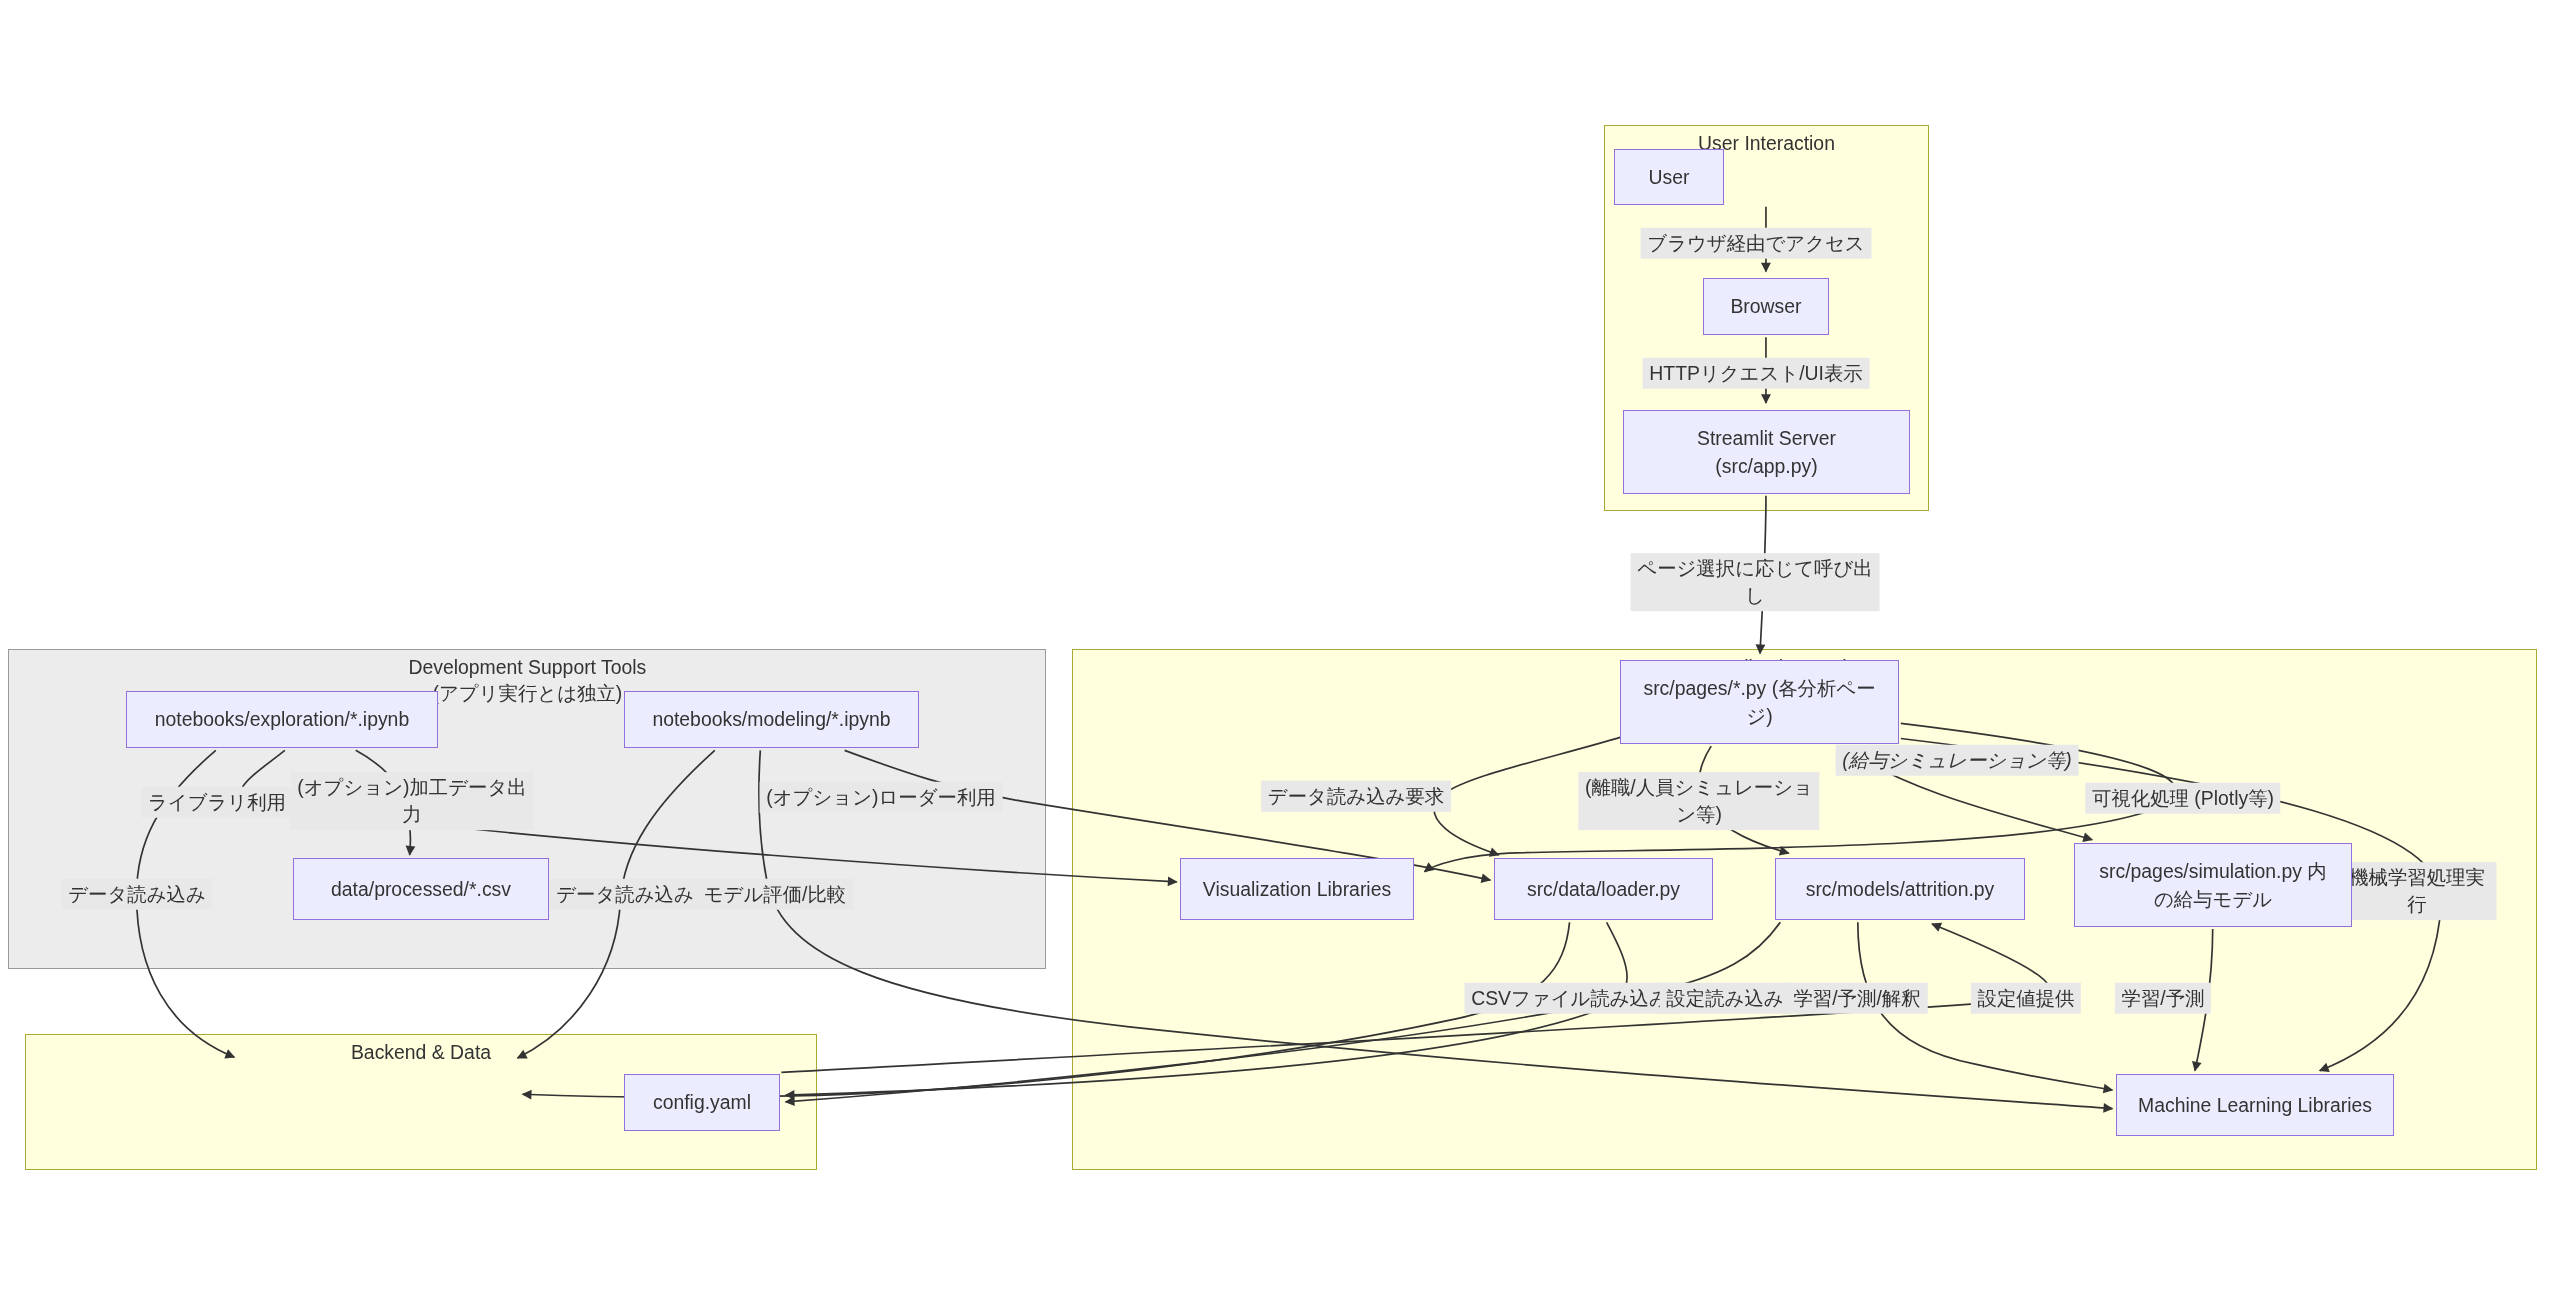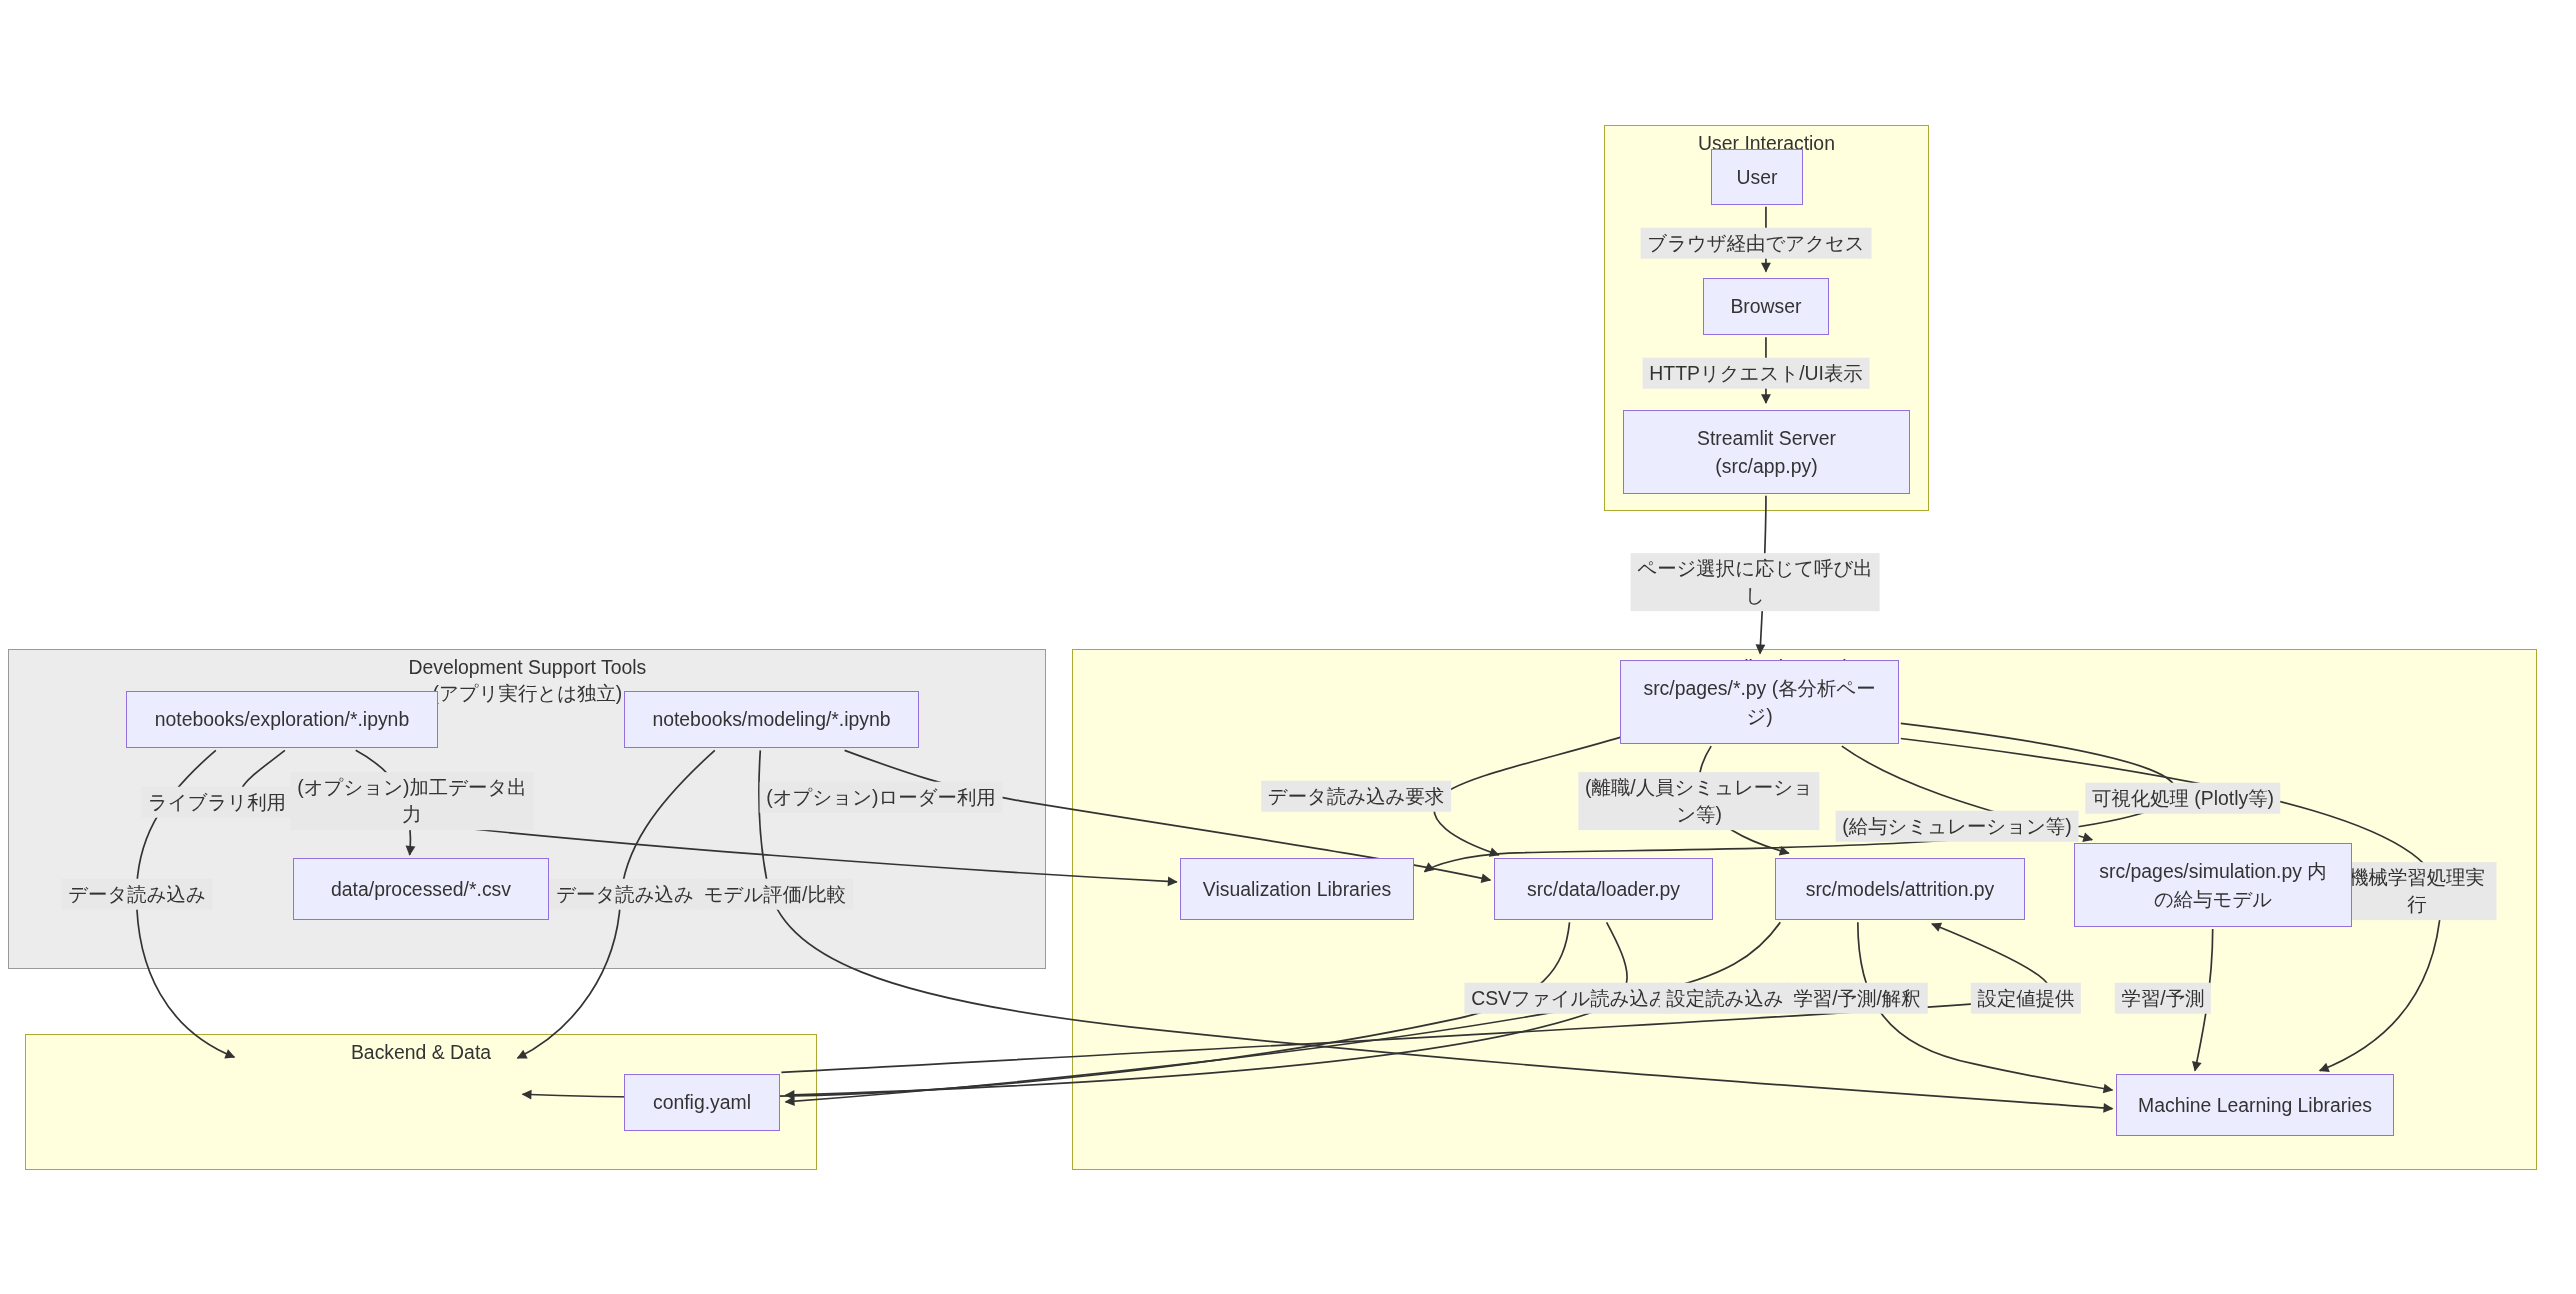"User" div.node { left: 1711px -> 1614px; width: 92px -> 110px }
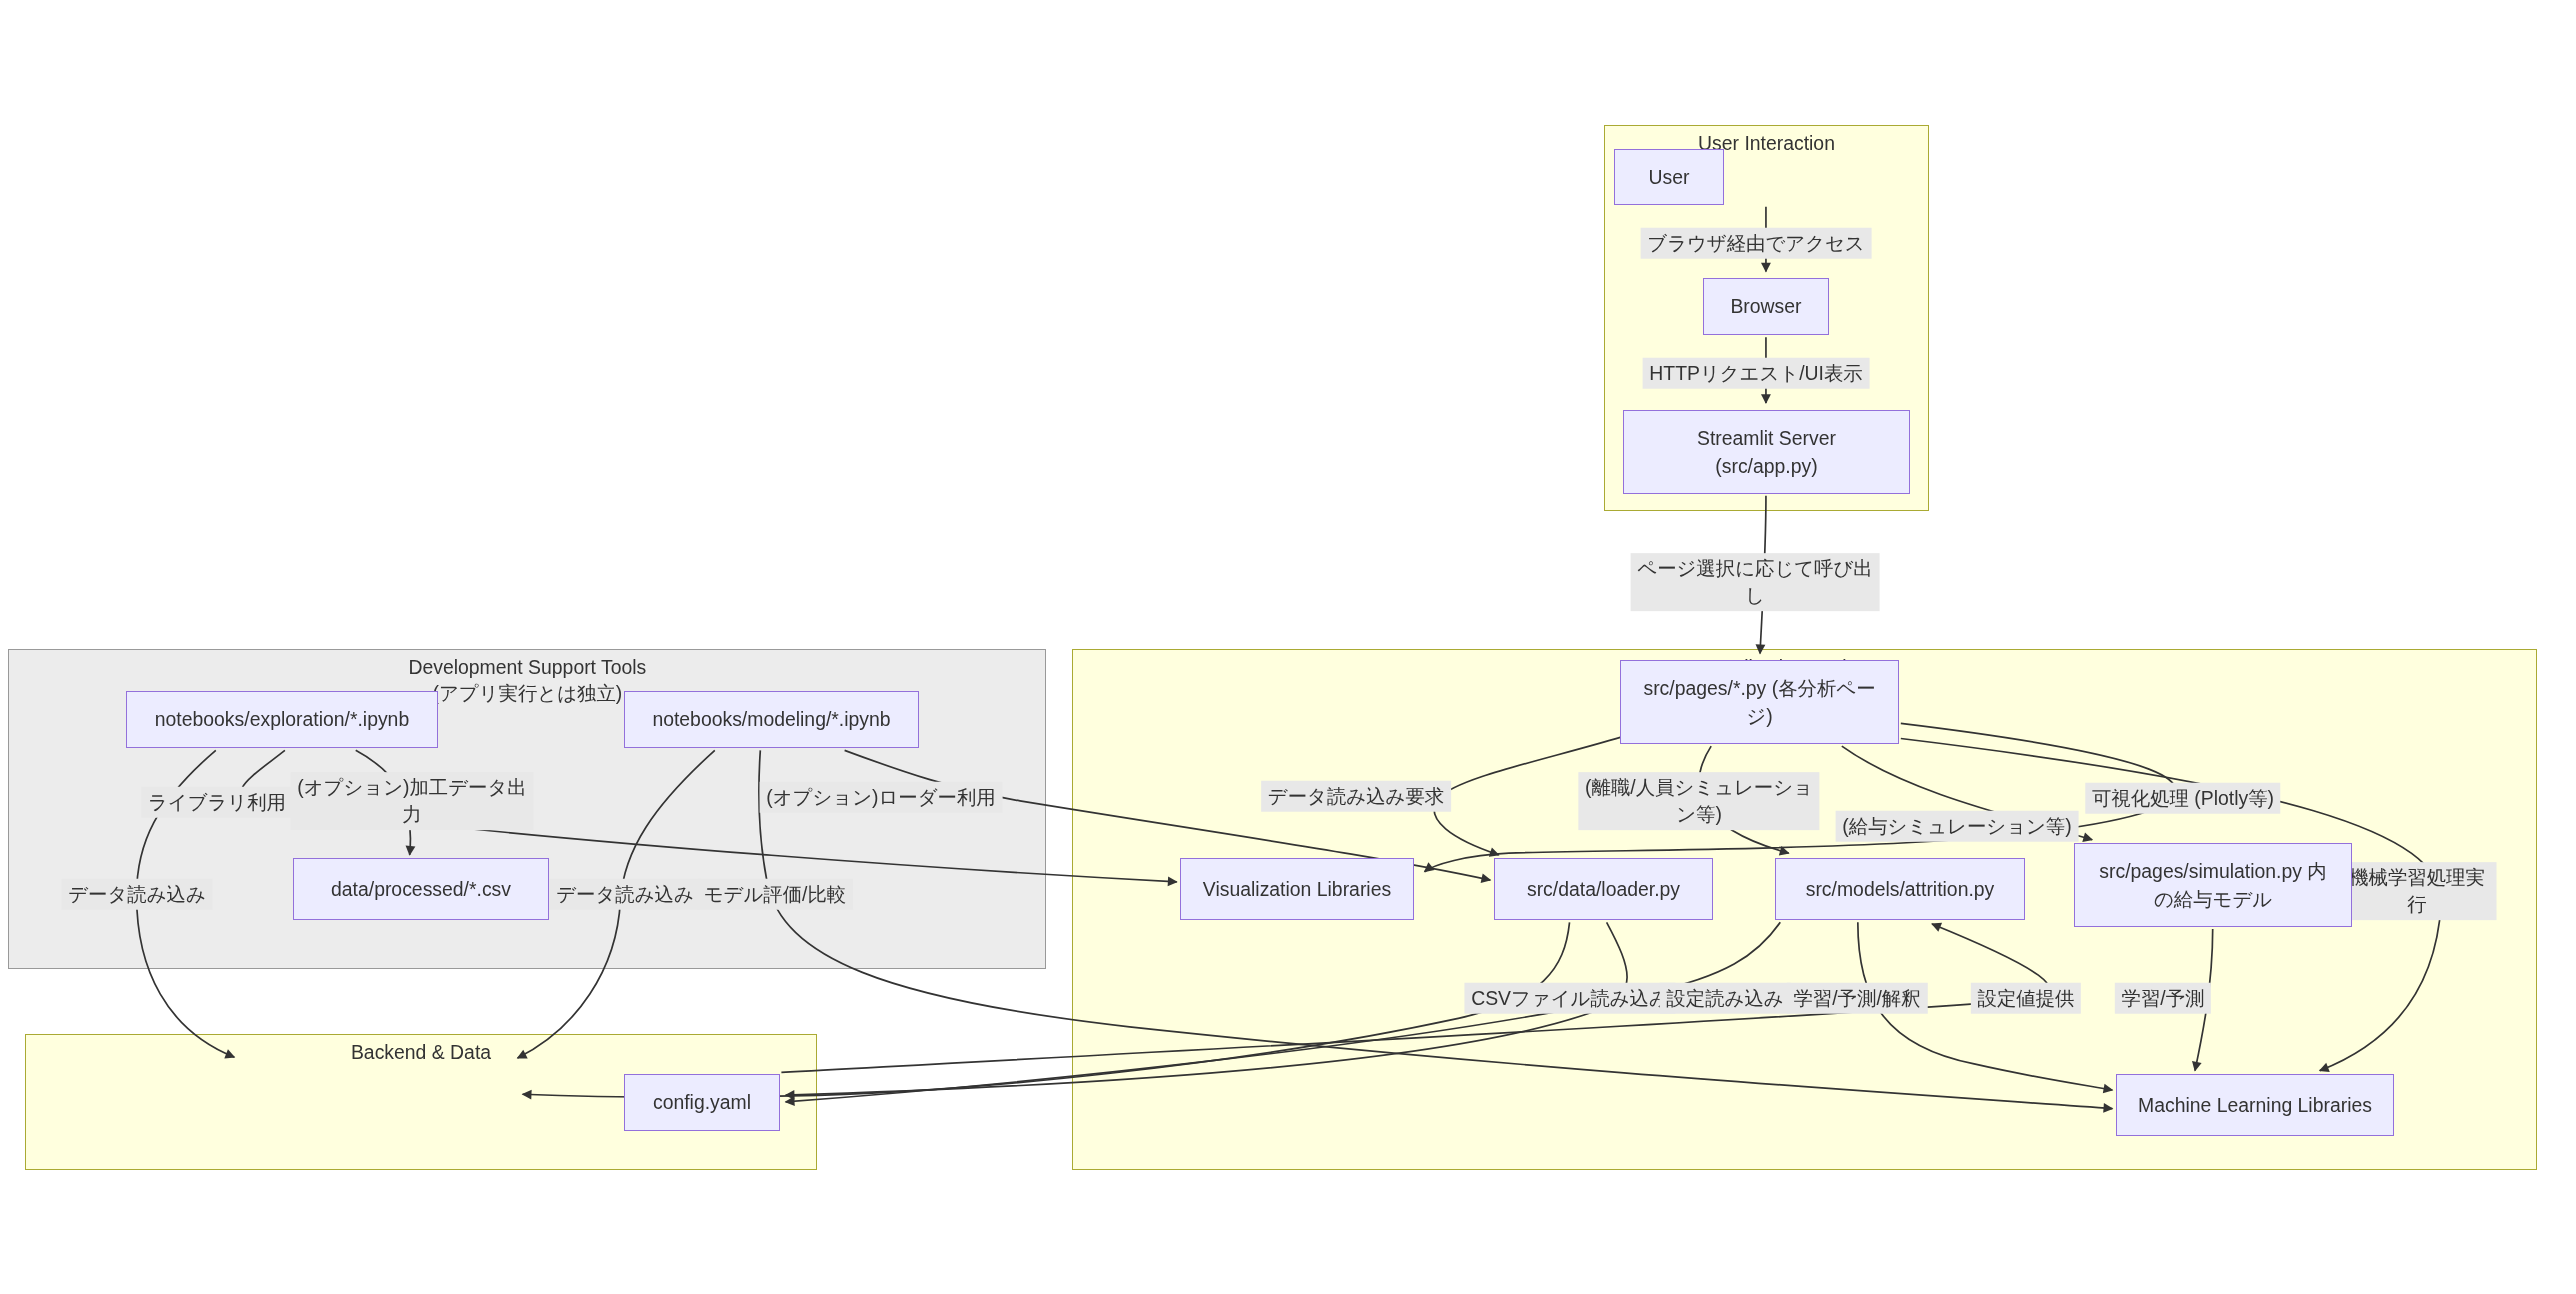"(給与シミュレーション等)" div.edge-label { font-style: none -> italic; top: 826px -> 760px }
